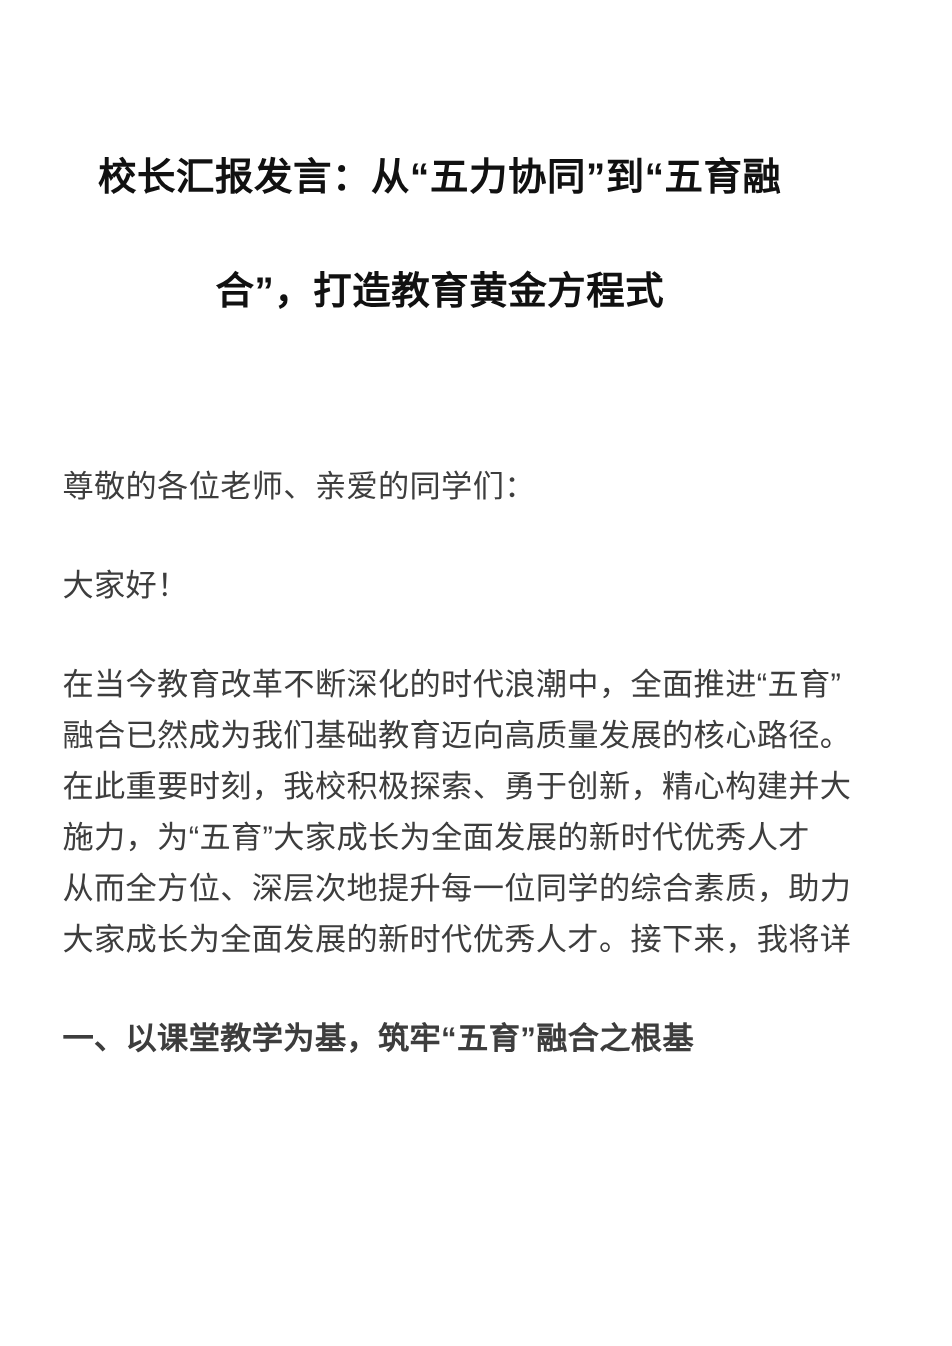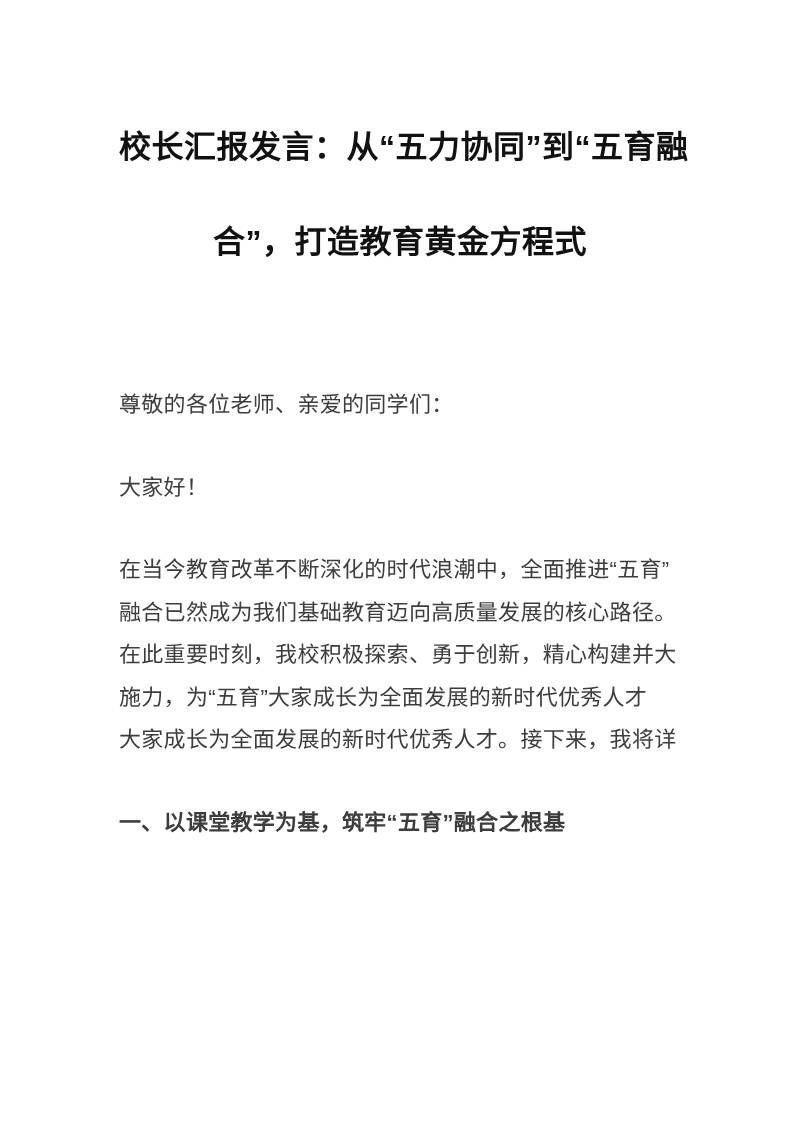"校长汇报发言：从“五力协同”到“五育融" .page { padding: 100px 112px 0 119px -> 100px 112px 0 52px }
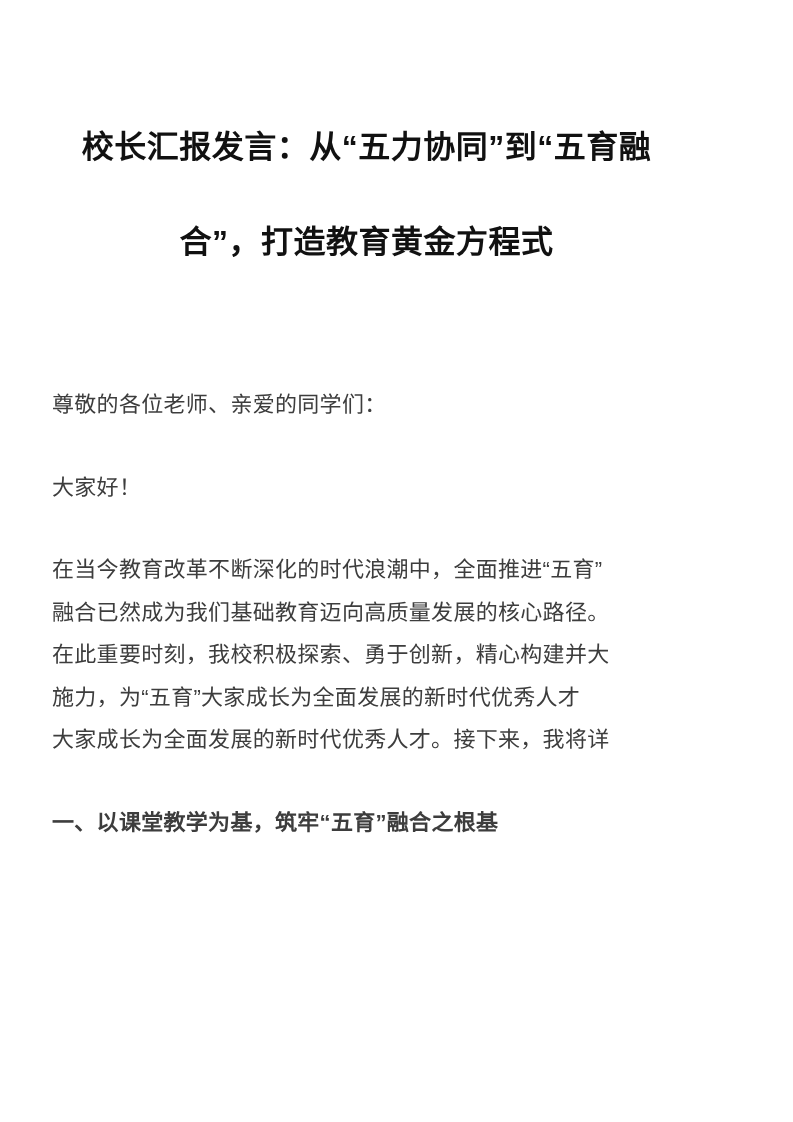"尊敬的各位老师、亲爱的同学们：" .para { font-size: 22px -> 26px }
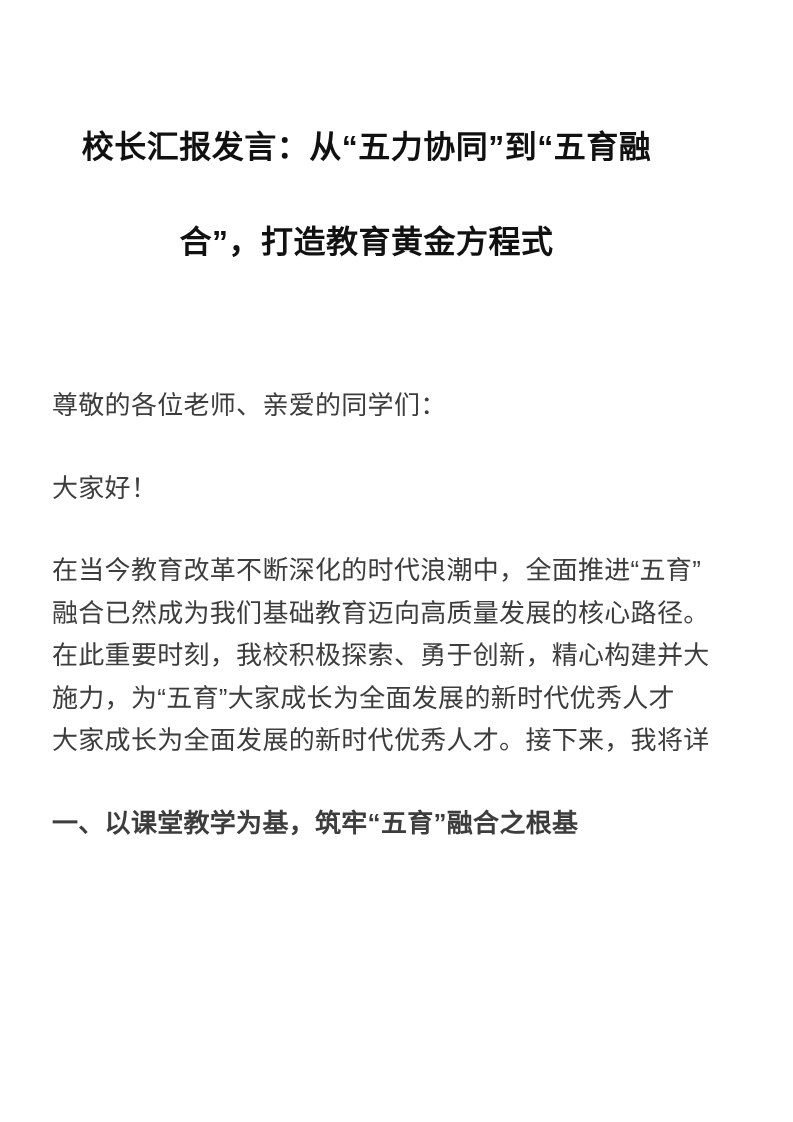"从而全方位、深层次地提升每一位同学的综合素质，助力" span.line { html: none -> <span>从而全方位、深层次地提升每一位同学的综合素质，助力</span> }
